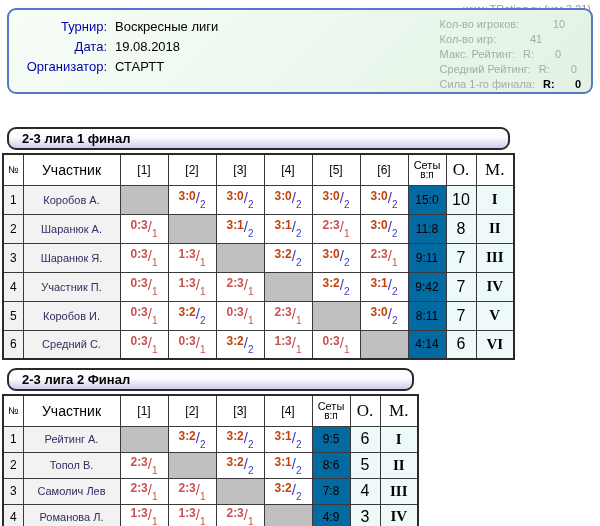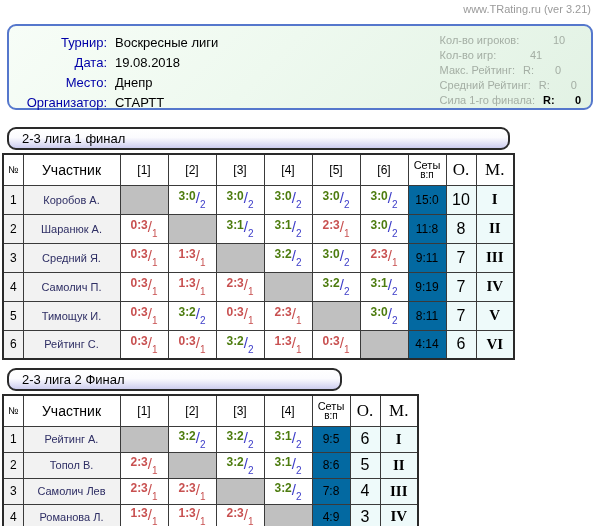"Турнир: Воскресные лиги" .info-panel { top: 24px -> 8px }
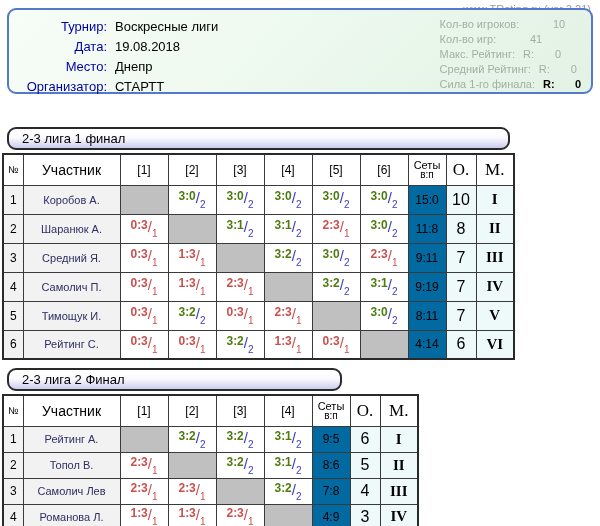"Место: Днепр" div.field-row { html: <div><span>Место:</span><span>Днепр</span></div> -> none }
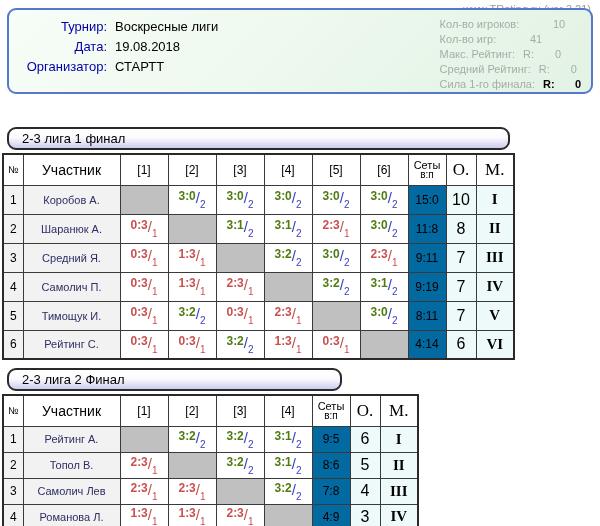"2-3 лига 1 финал" .section-bar { font-weight: none -> bold }
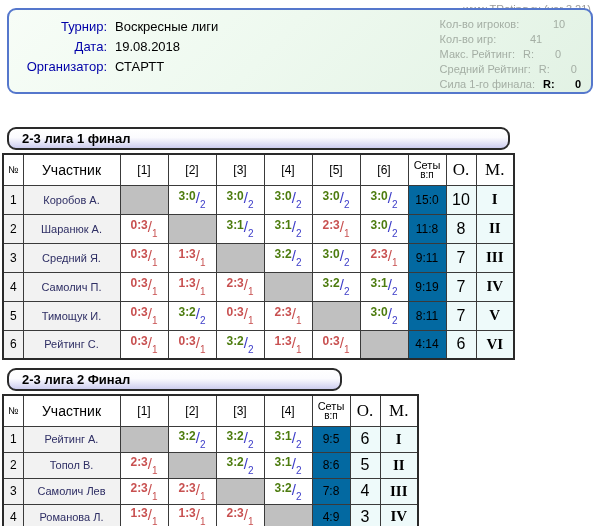"3:0" .win .sc { color: #4d7c0f -> #c2410c }
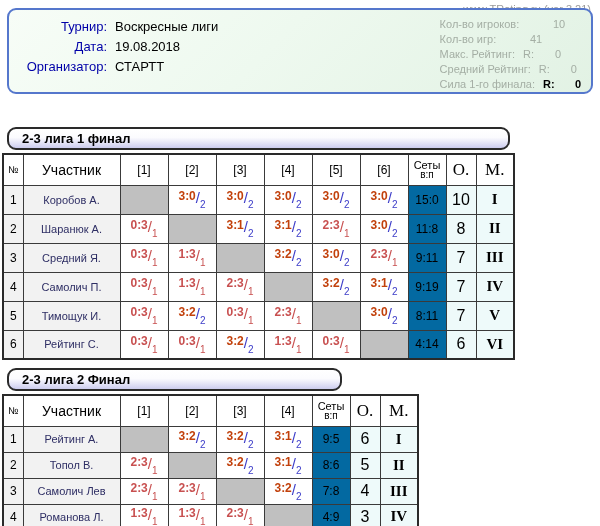"Средний Я." td.td-name { text: Средний -> Шаранюк }
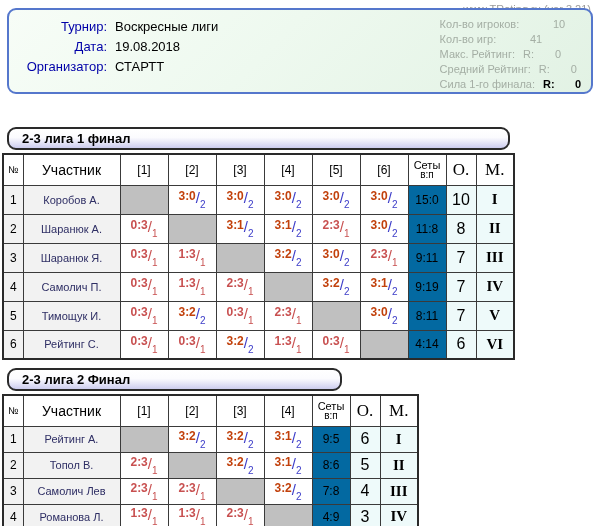"Самолич П." td.td-name { text: Самолич -> Участник }
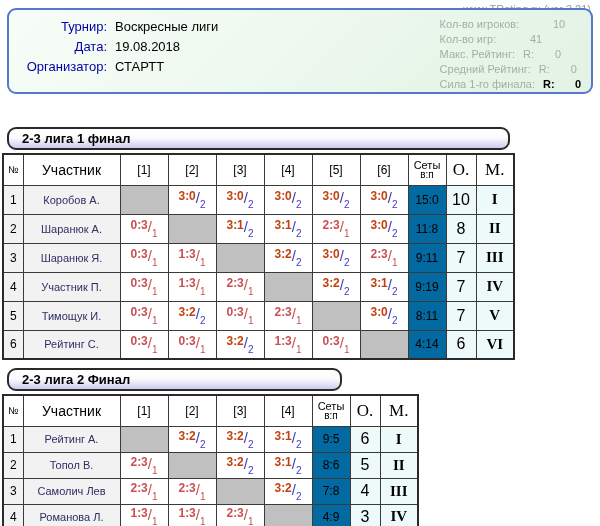"9:19" td.td-sets { text: 9:19 -> 9:42 }
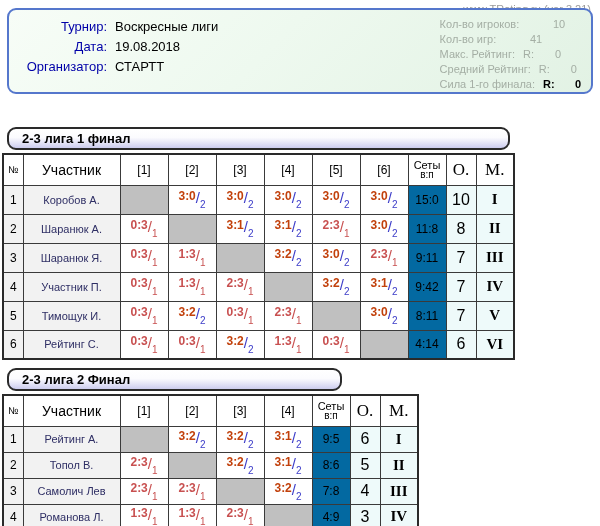"Тимощук И." td.td-name { text: Тимощук -> Коробов }
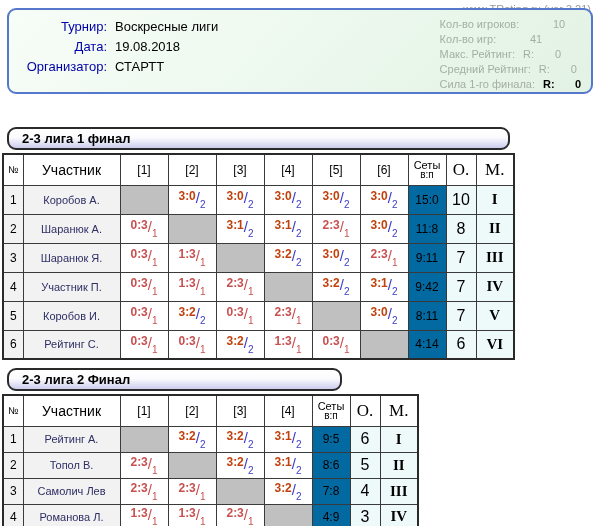"Рейтинг С." td.td-name { text: Рейтинг -> Средний }
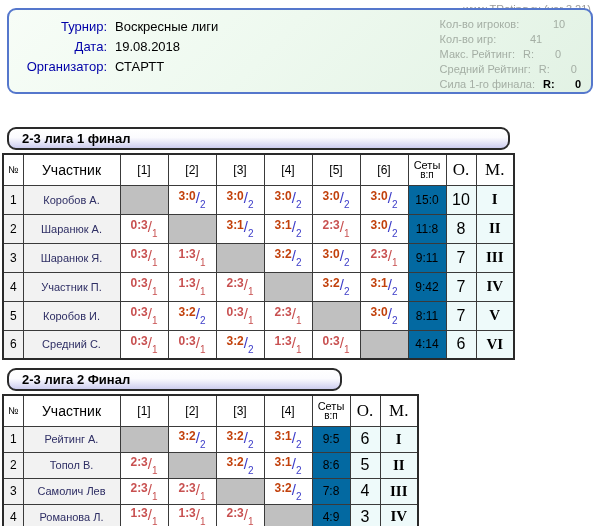"2-3 лига 2 Финал" div.section-bar { width: 335px -> 407px }
